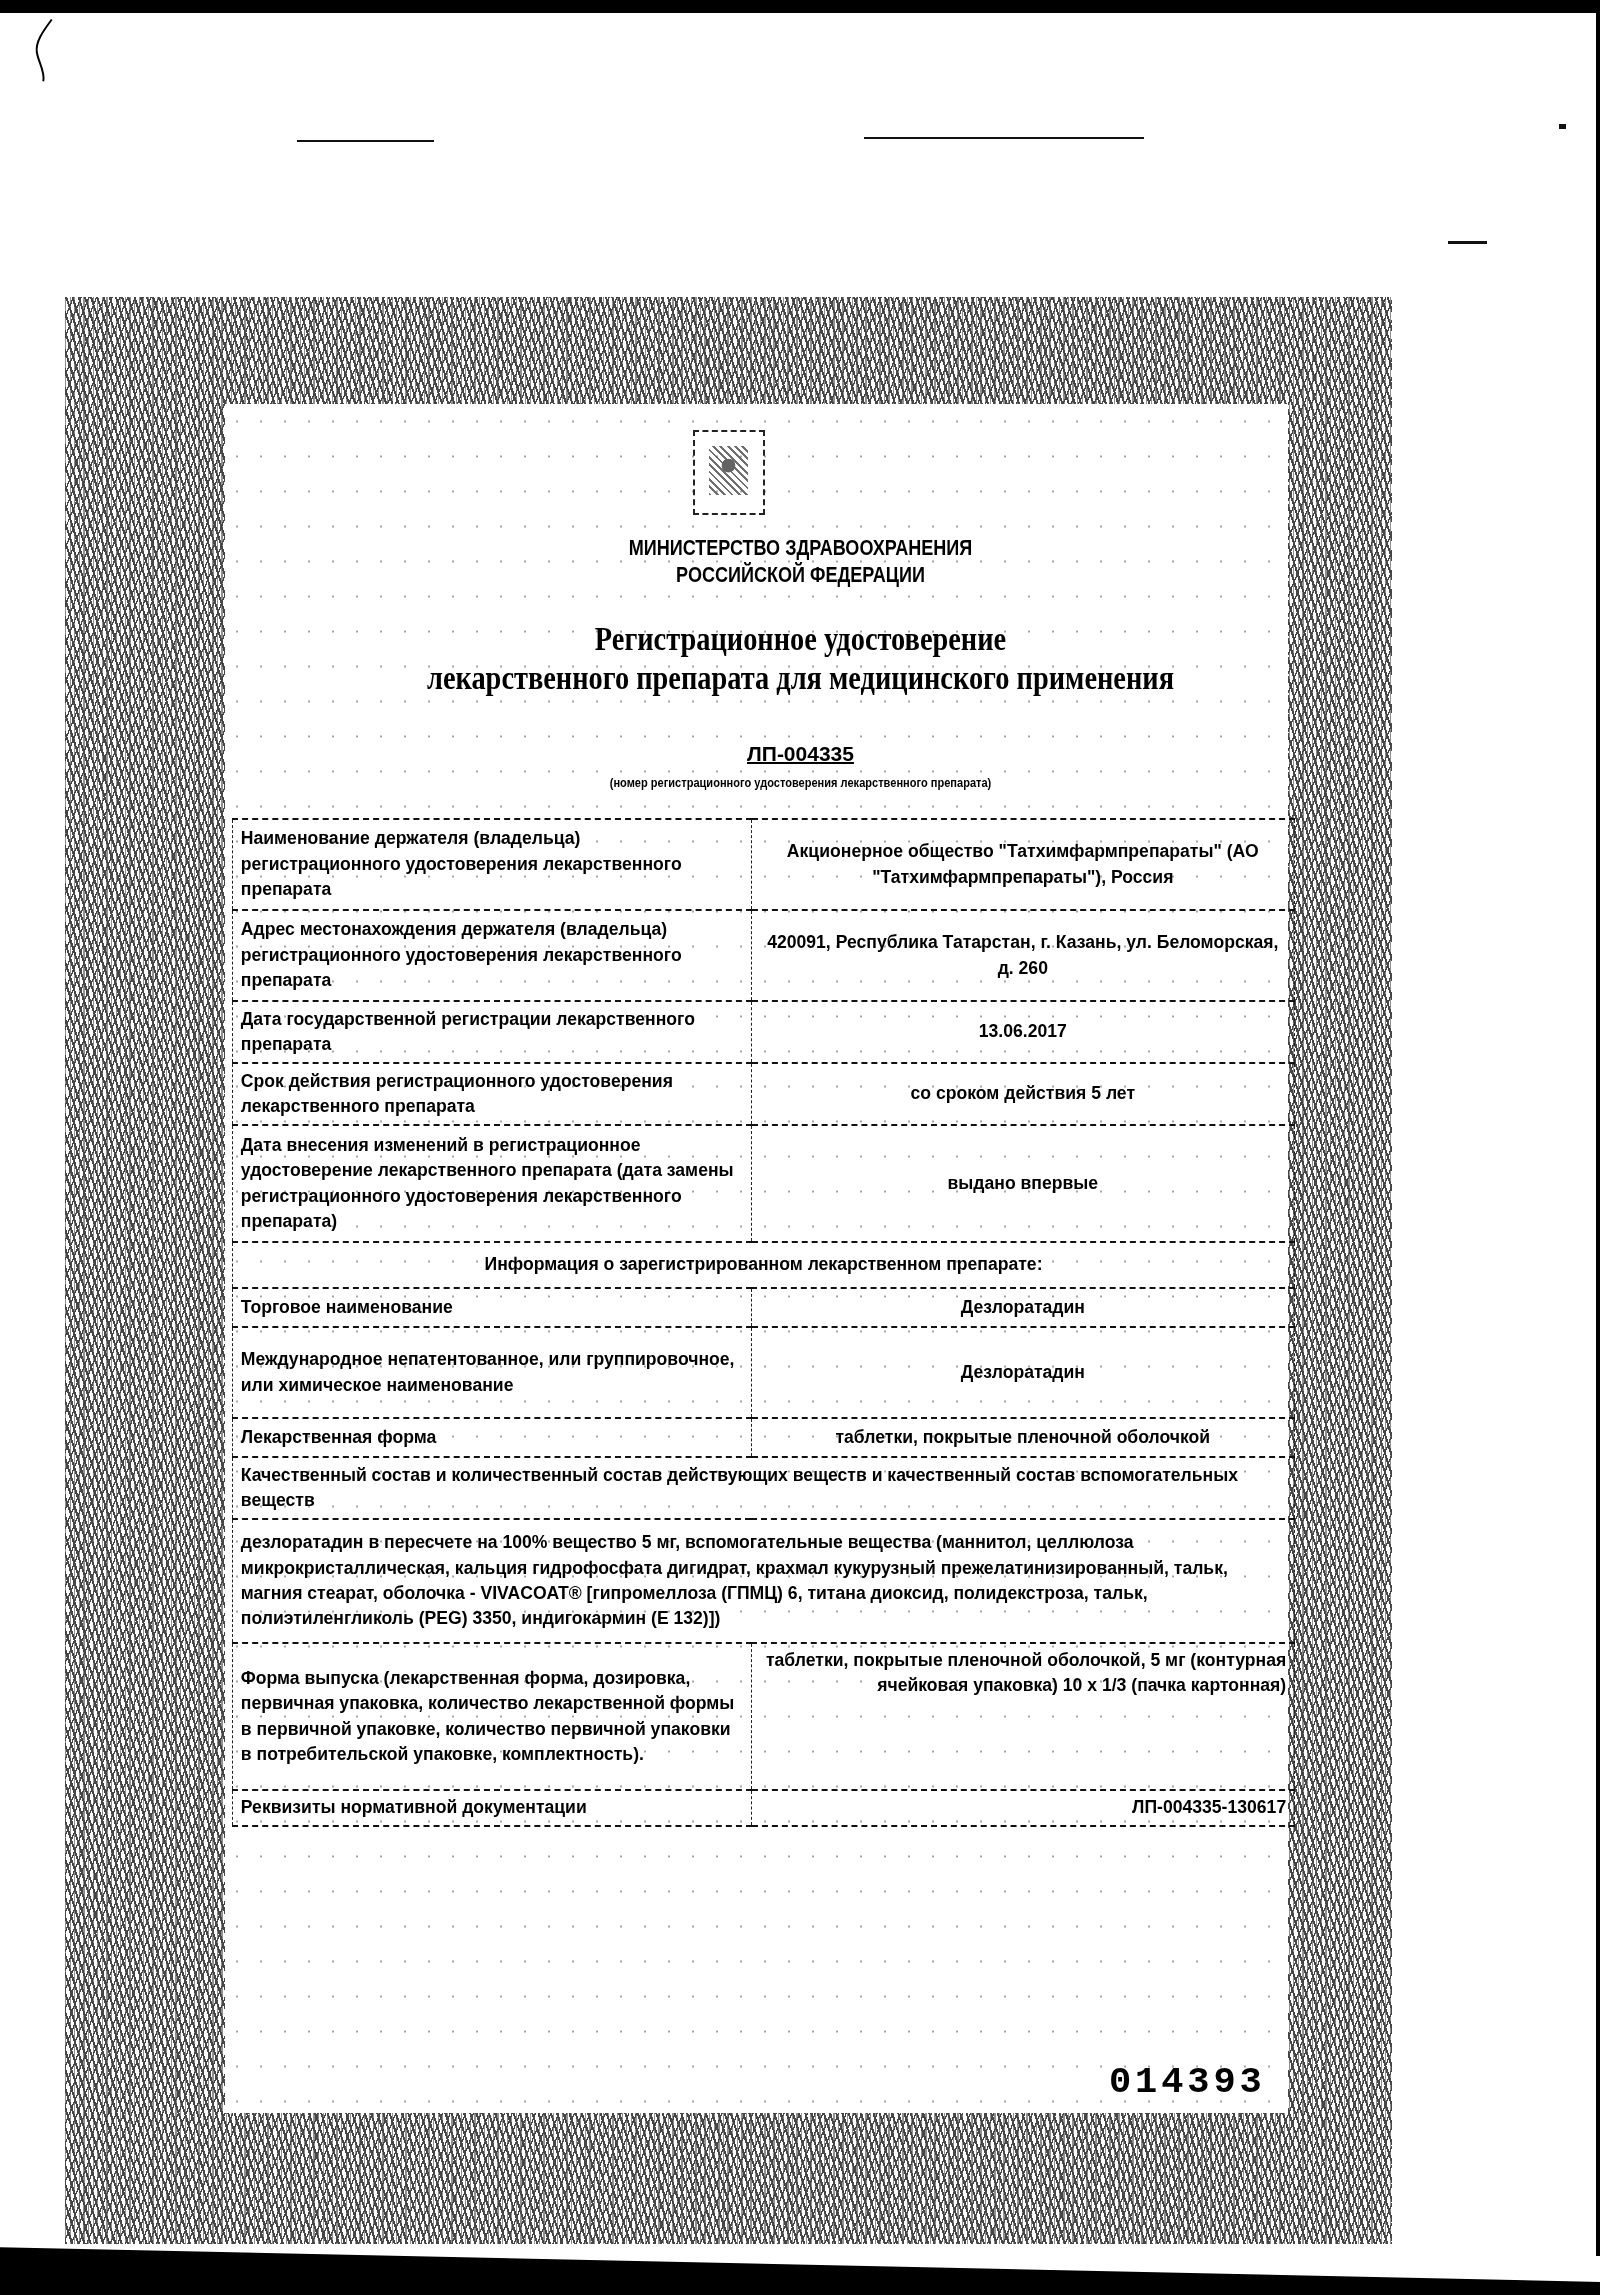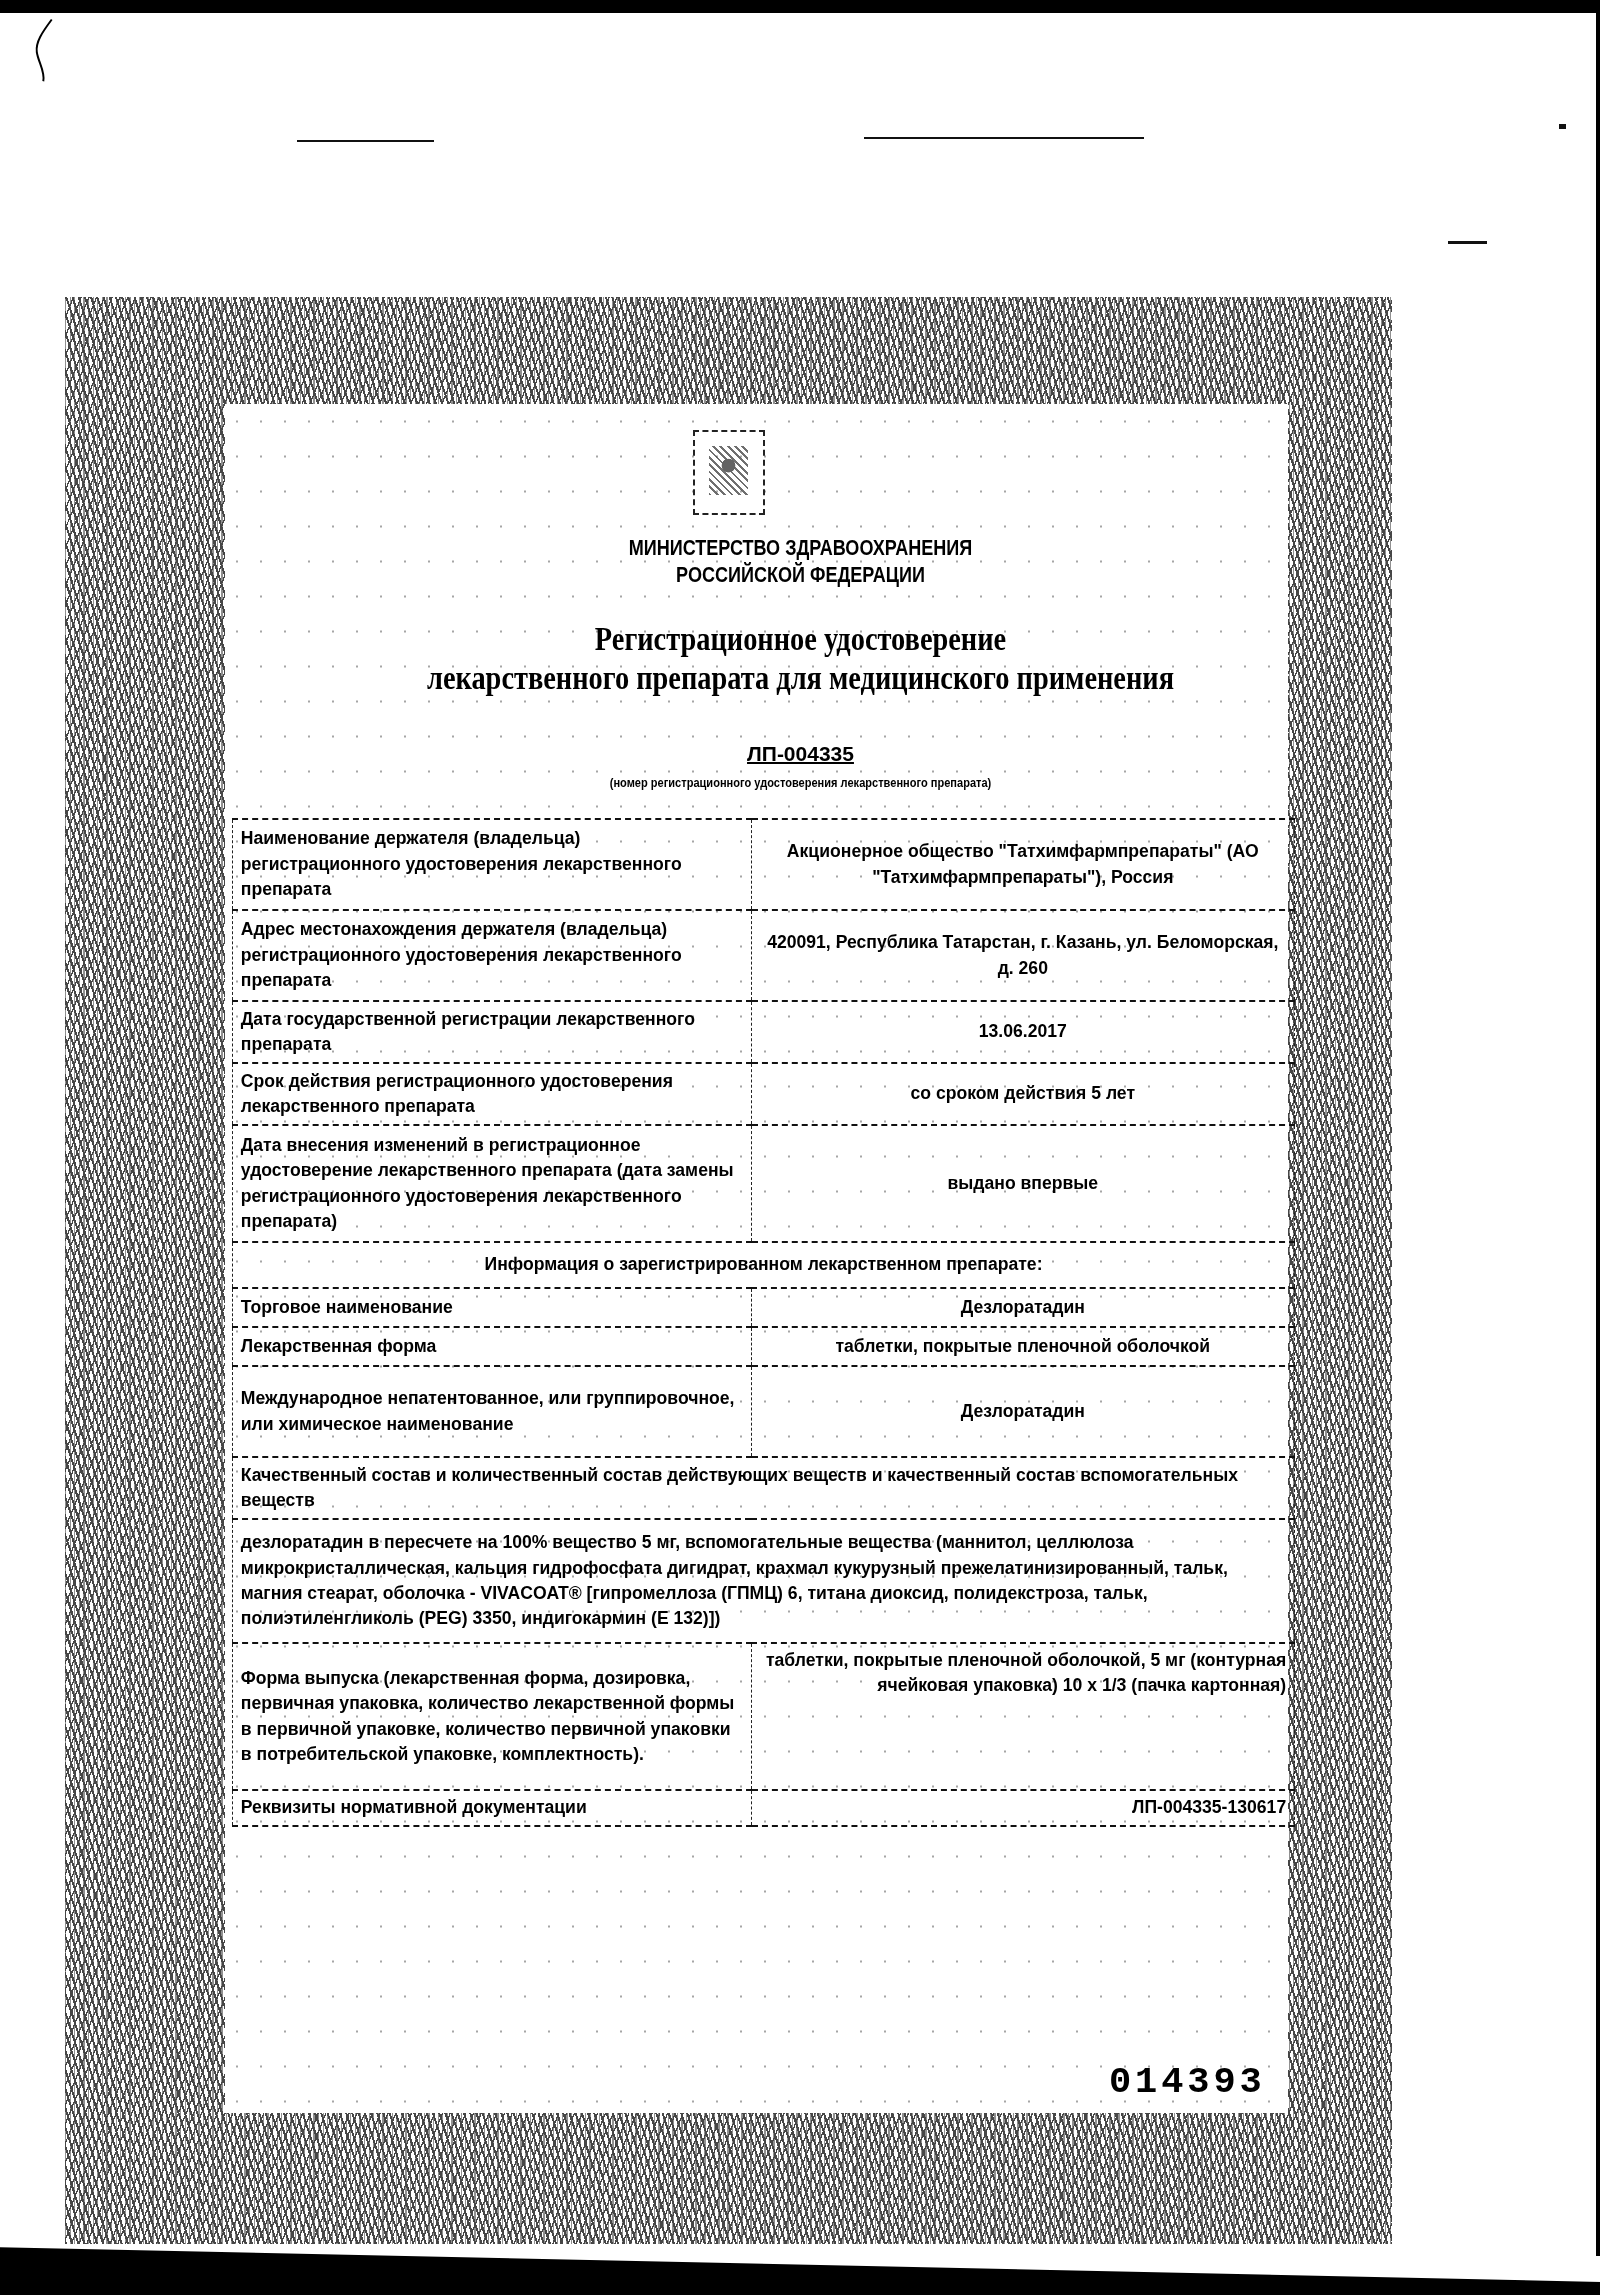"Лекарственная форма" tr { order: before "Международное непатентованное, или" -> after "Международное непатентованное, или" }
